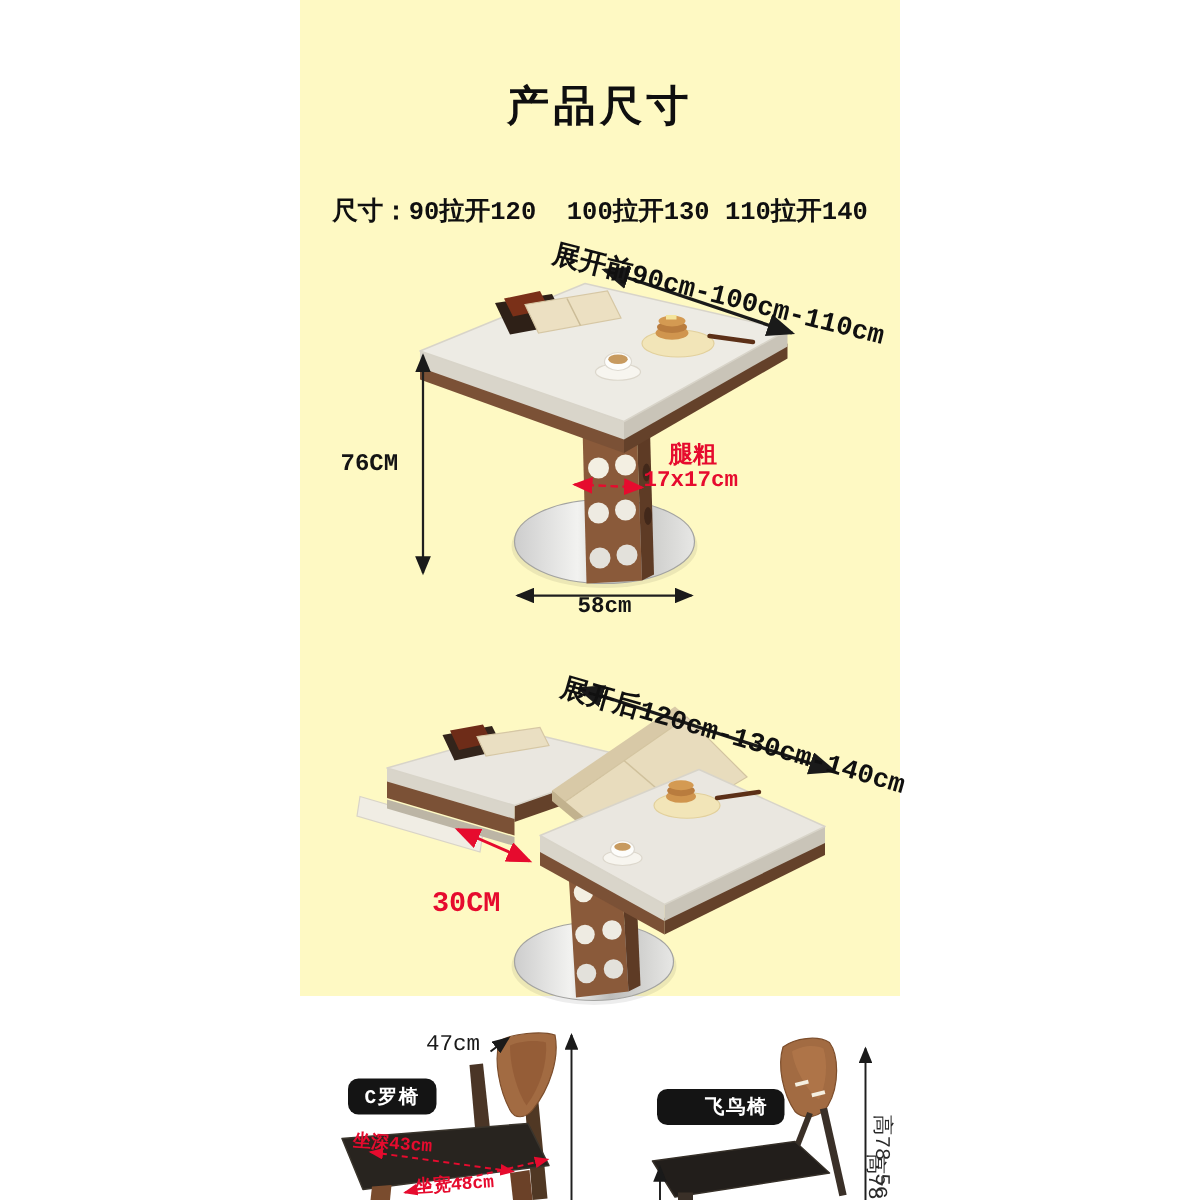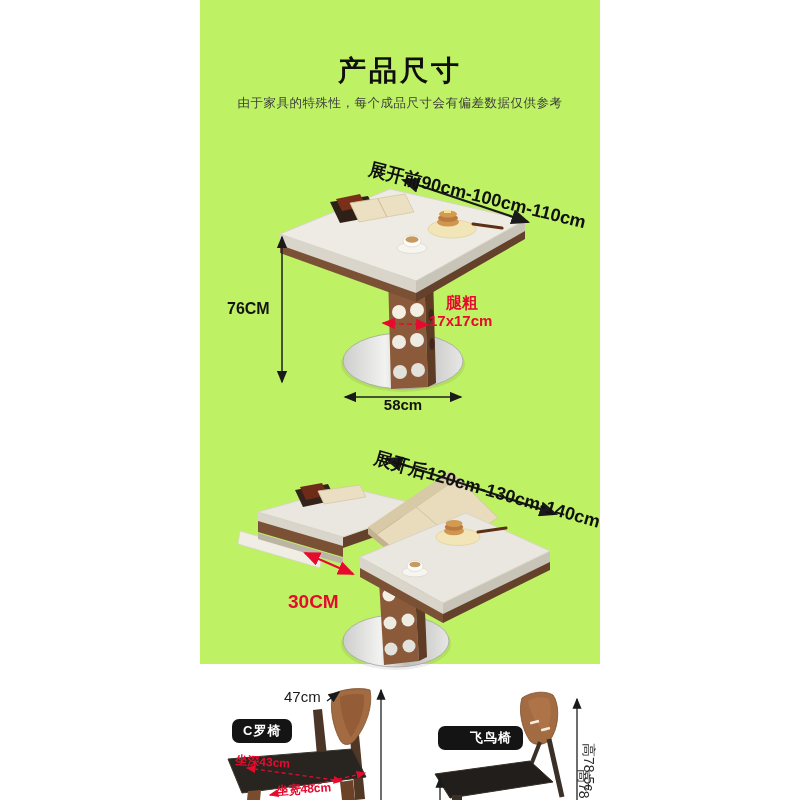"产品尺寸" .panel { background: #bef264 -> #fef9c3; font-family: none -> Liberation Mono, monospace }
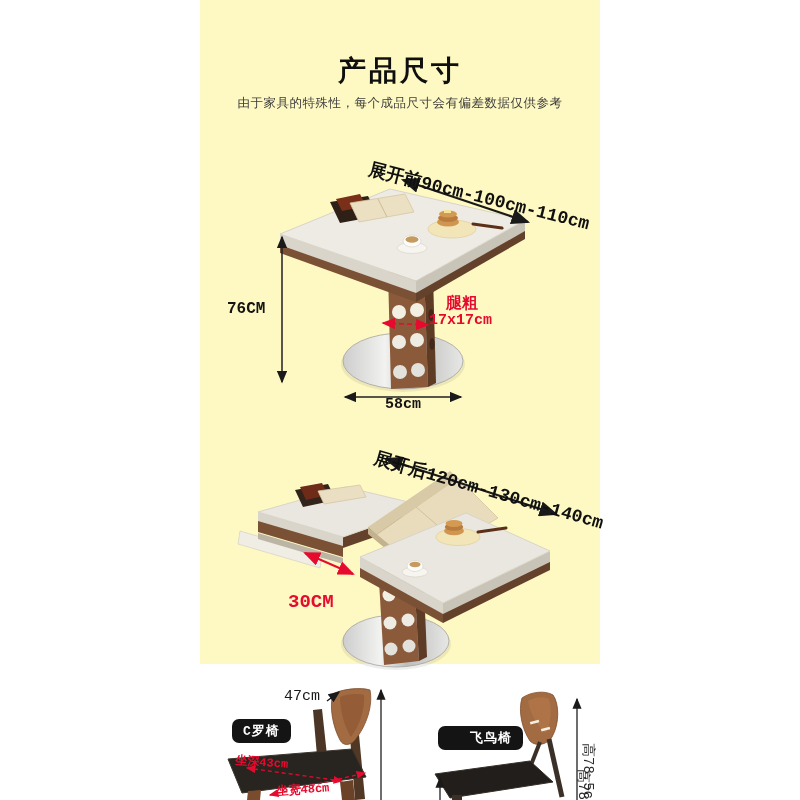"由于家具的特殊性，每个成品尺寸会有偏差数据仅供参考" div.abs { html: <div>由于家具的特殊性，每个成品尺寸会有偏差数据仅供参考</div> -> none }
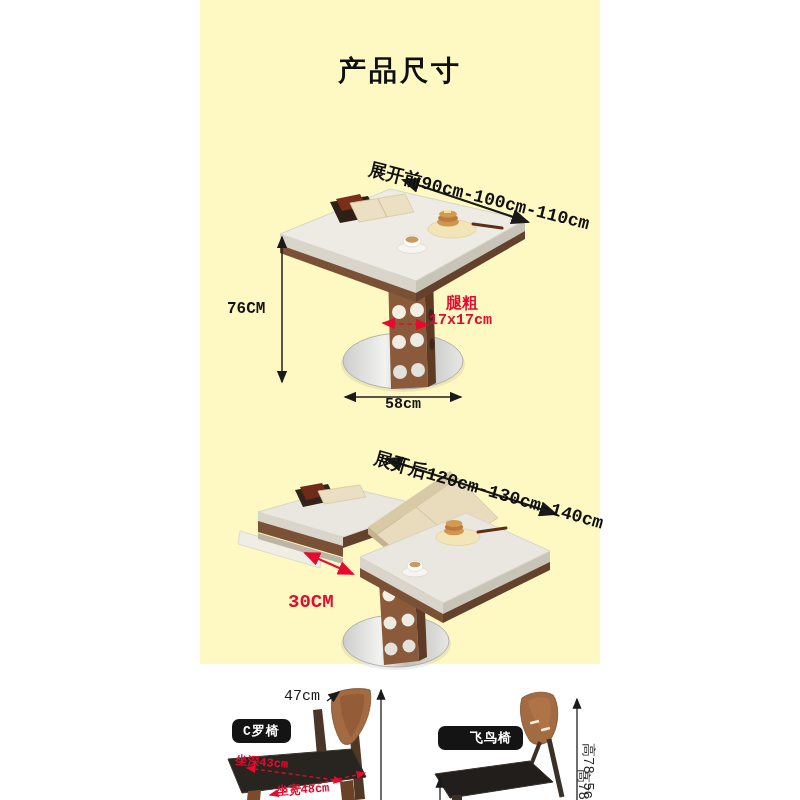"尺寸：90拉开120 100拉开130 110拉开140" div.abs { html: none -> <div>尺寸：90拉开120 100拉开130 110拉开140</div> }
